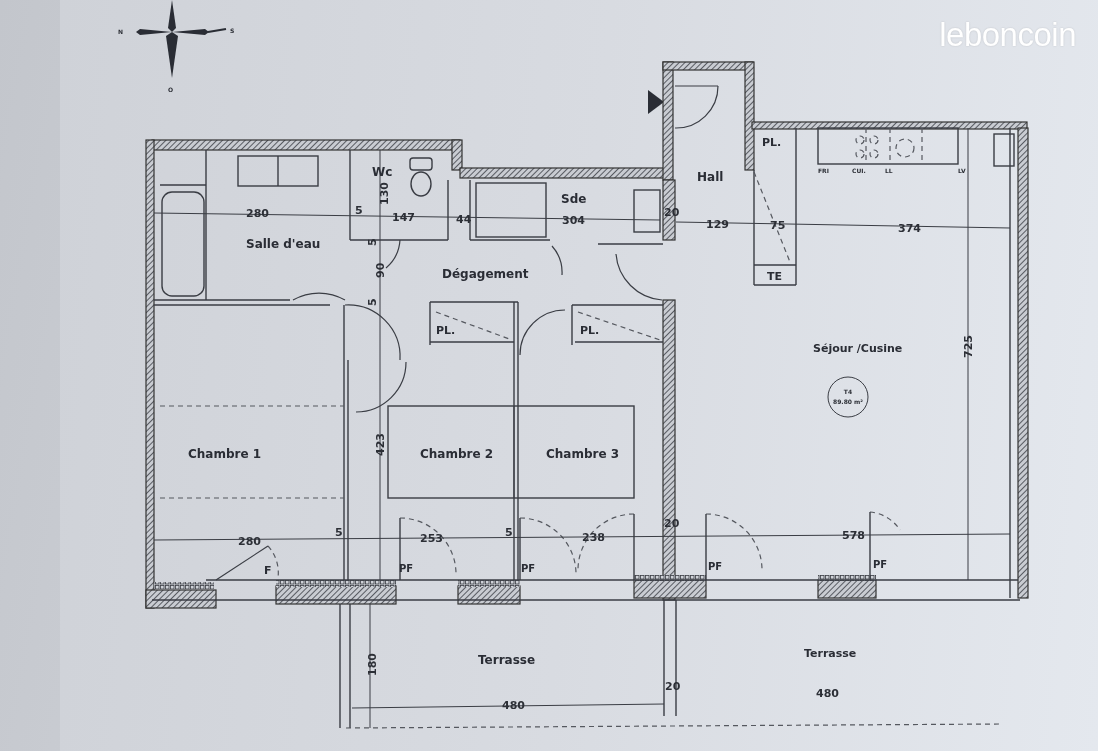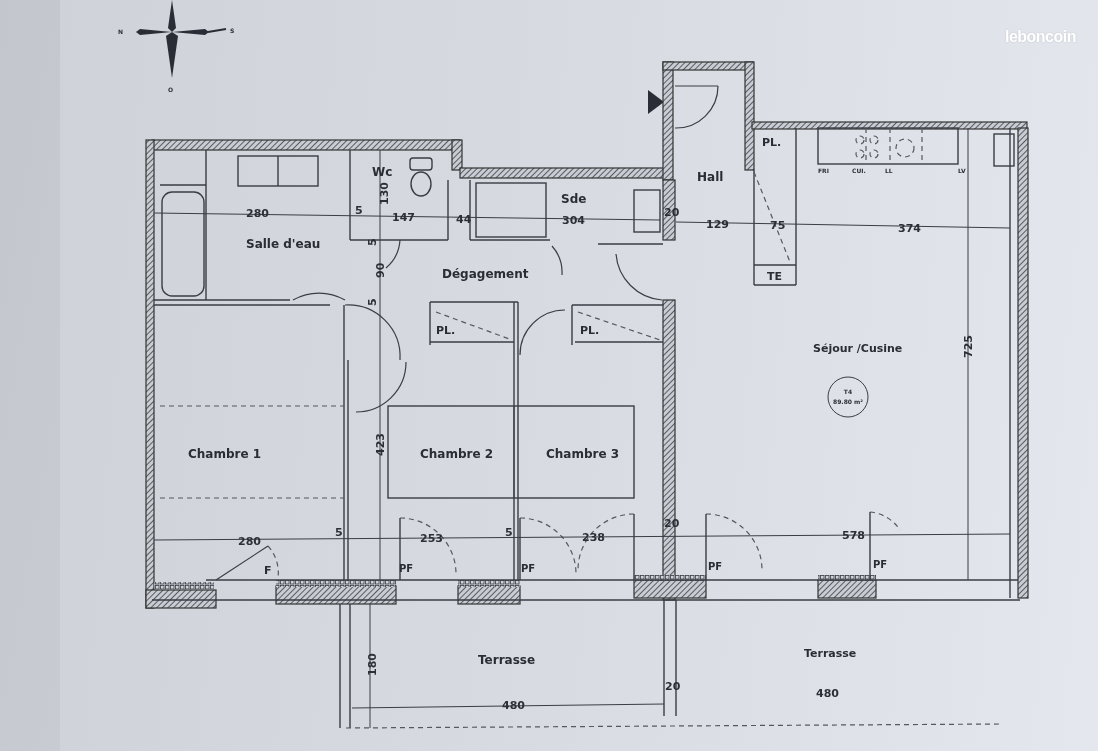"leboncoin" #brand { font-size: 16px -> 33px; font-weight: bold -> normal; margin-top: 12px -> none }
